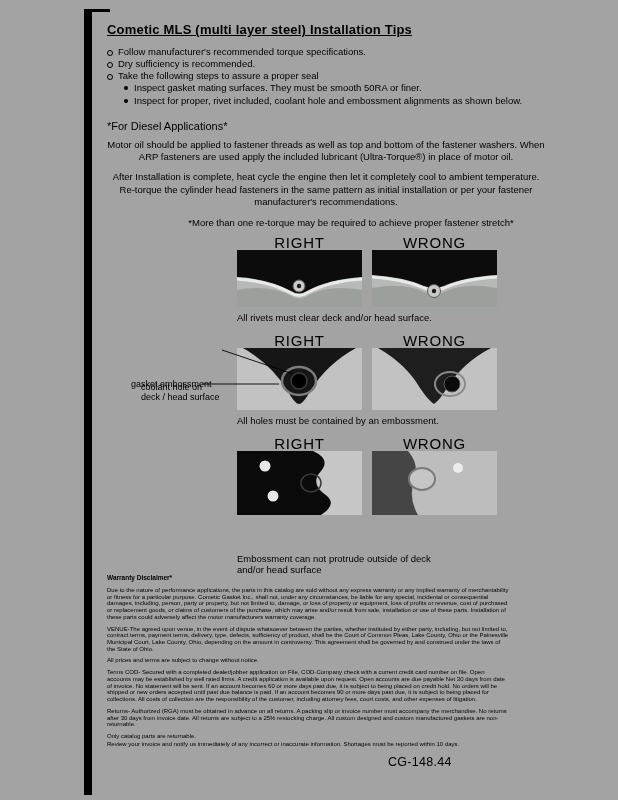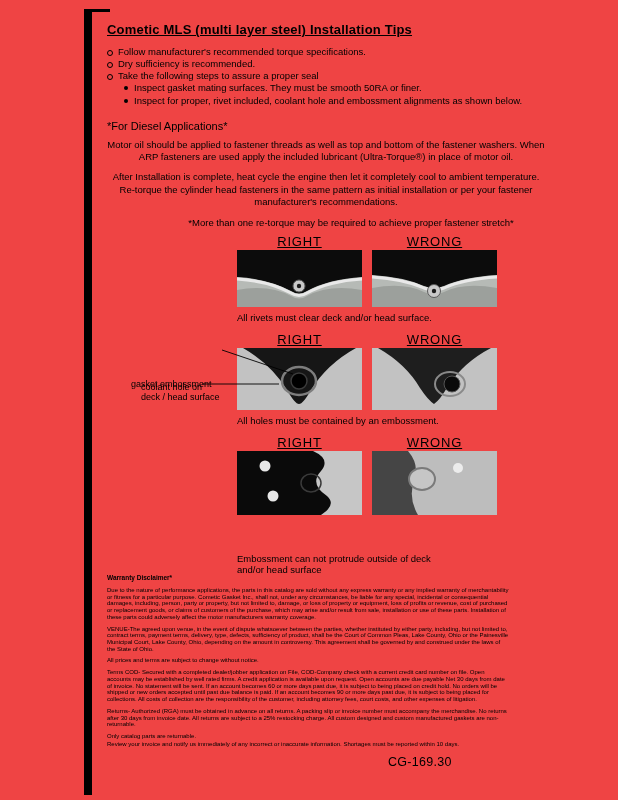"Cometic MLS (multi layer steel)" .page { background: #ef4444 -> #a3a3a3 }
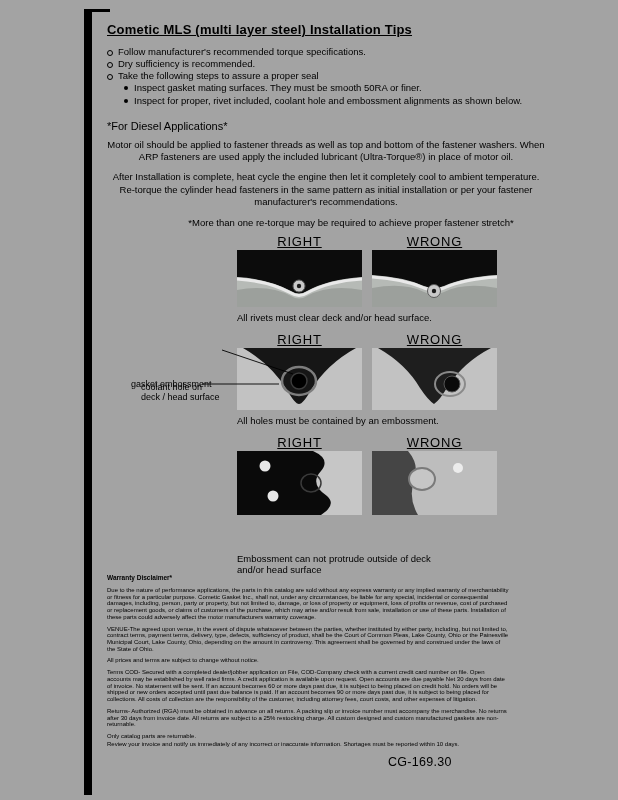"RIGHT" .labels-row { font-size: 13px -> 15px; text-decoration: underline -> none }
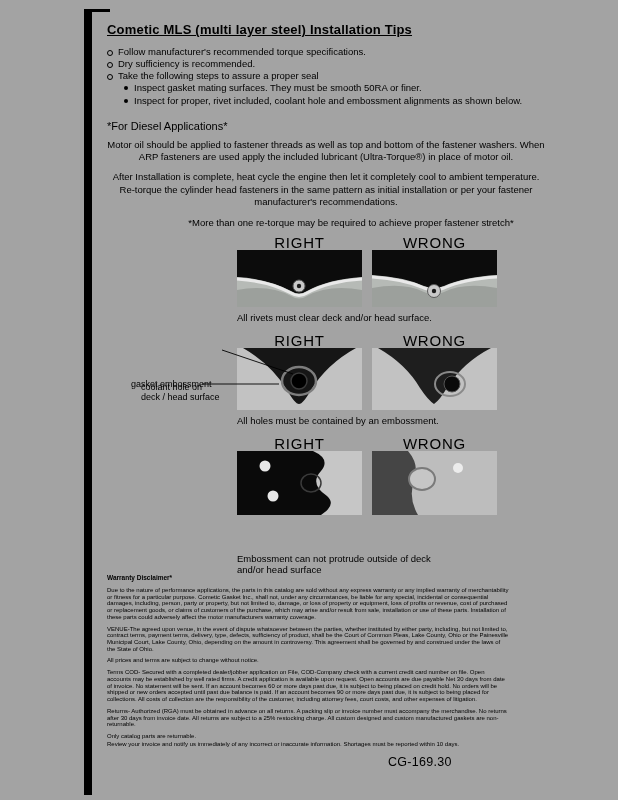"CG-169.30" div.footer-code { text: CG-169.30 -> CG-148.44 }
